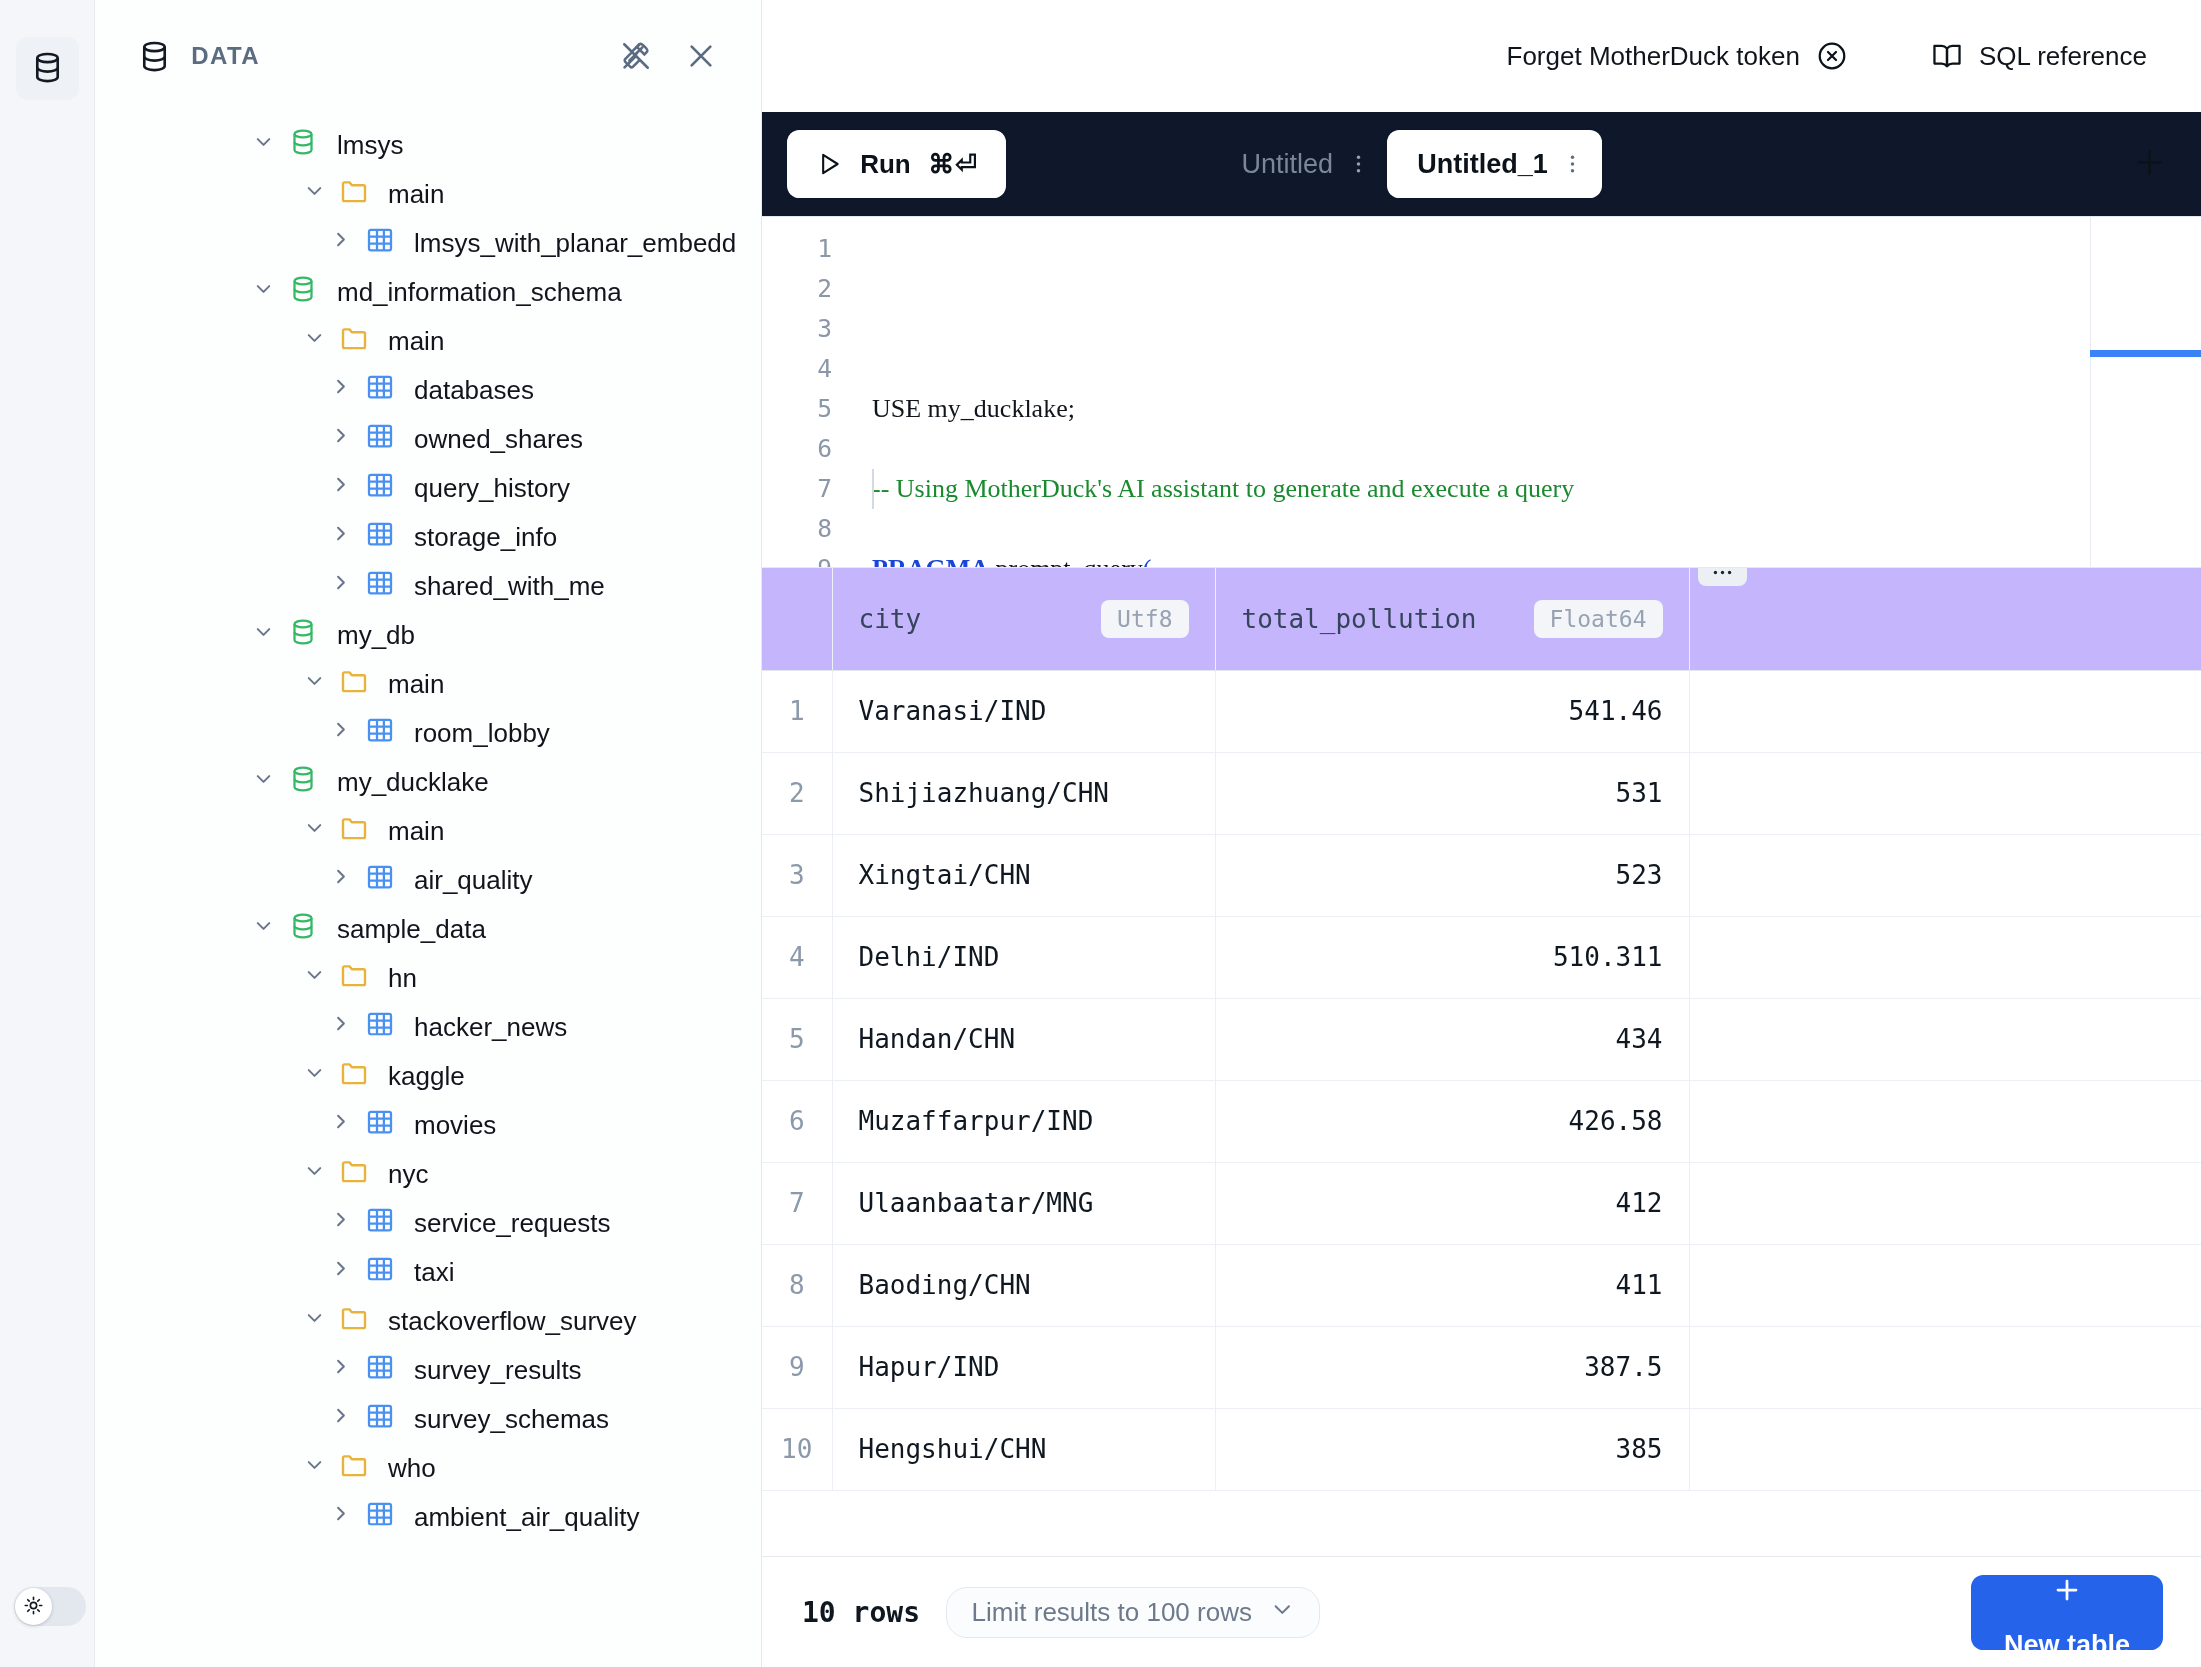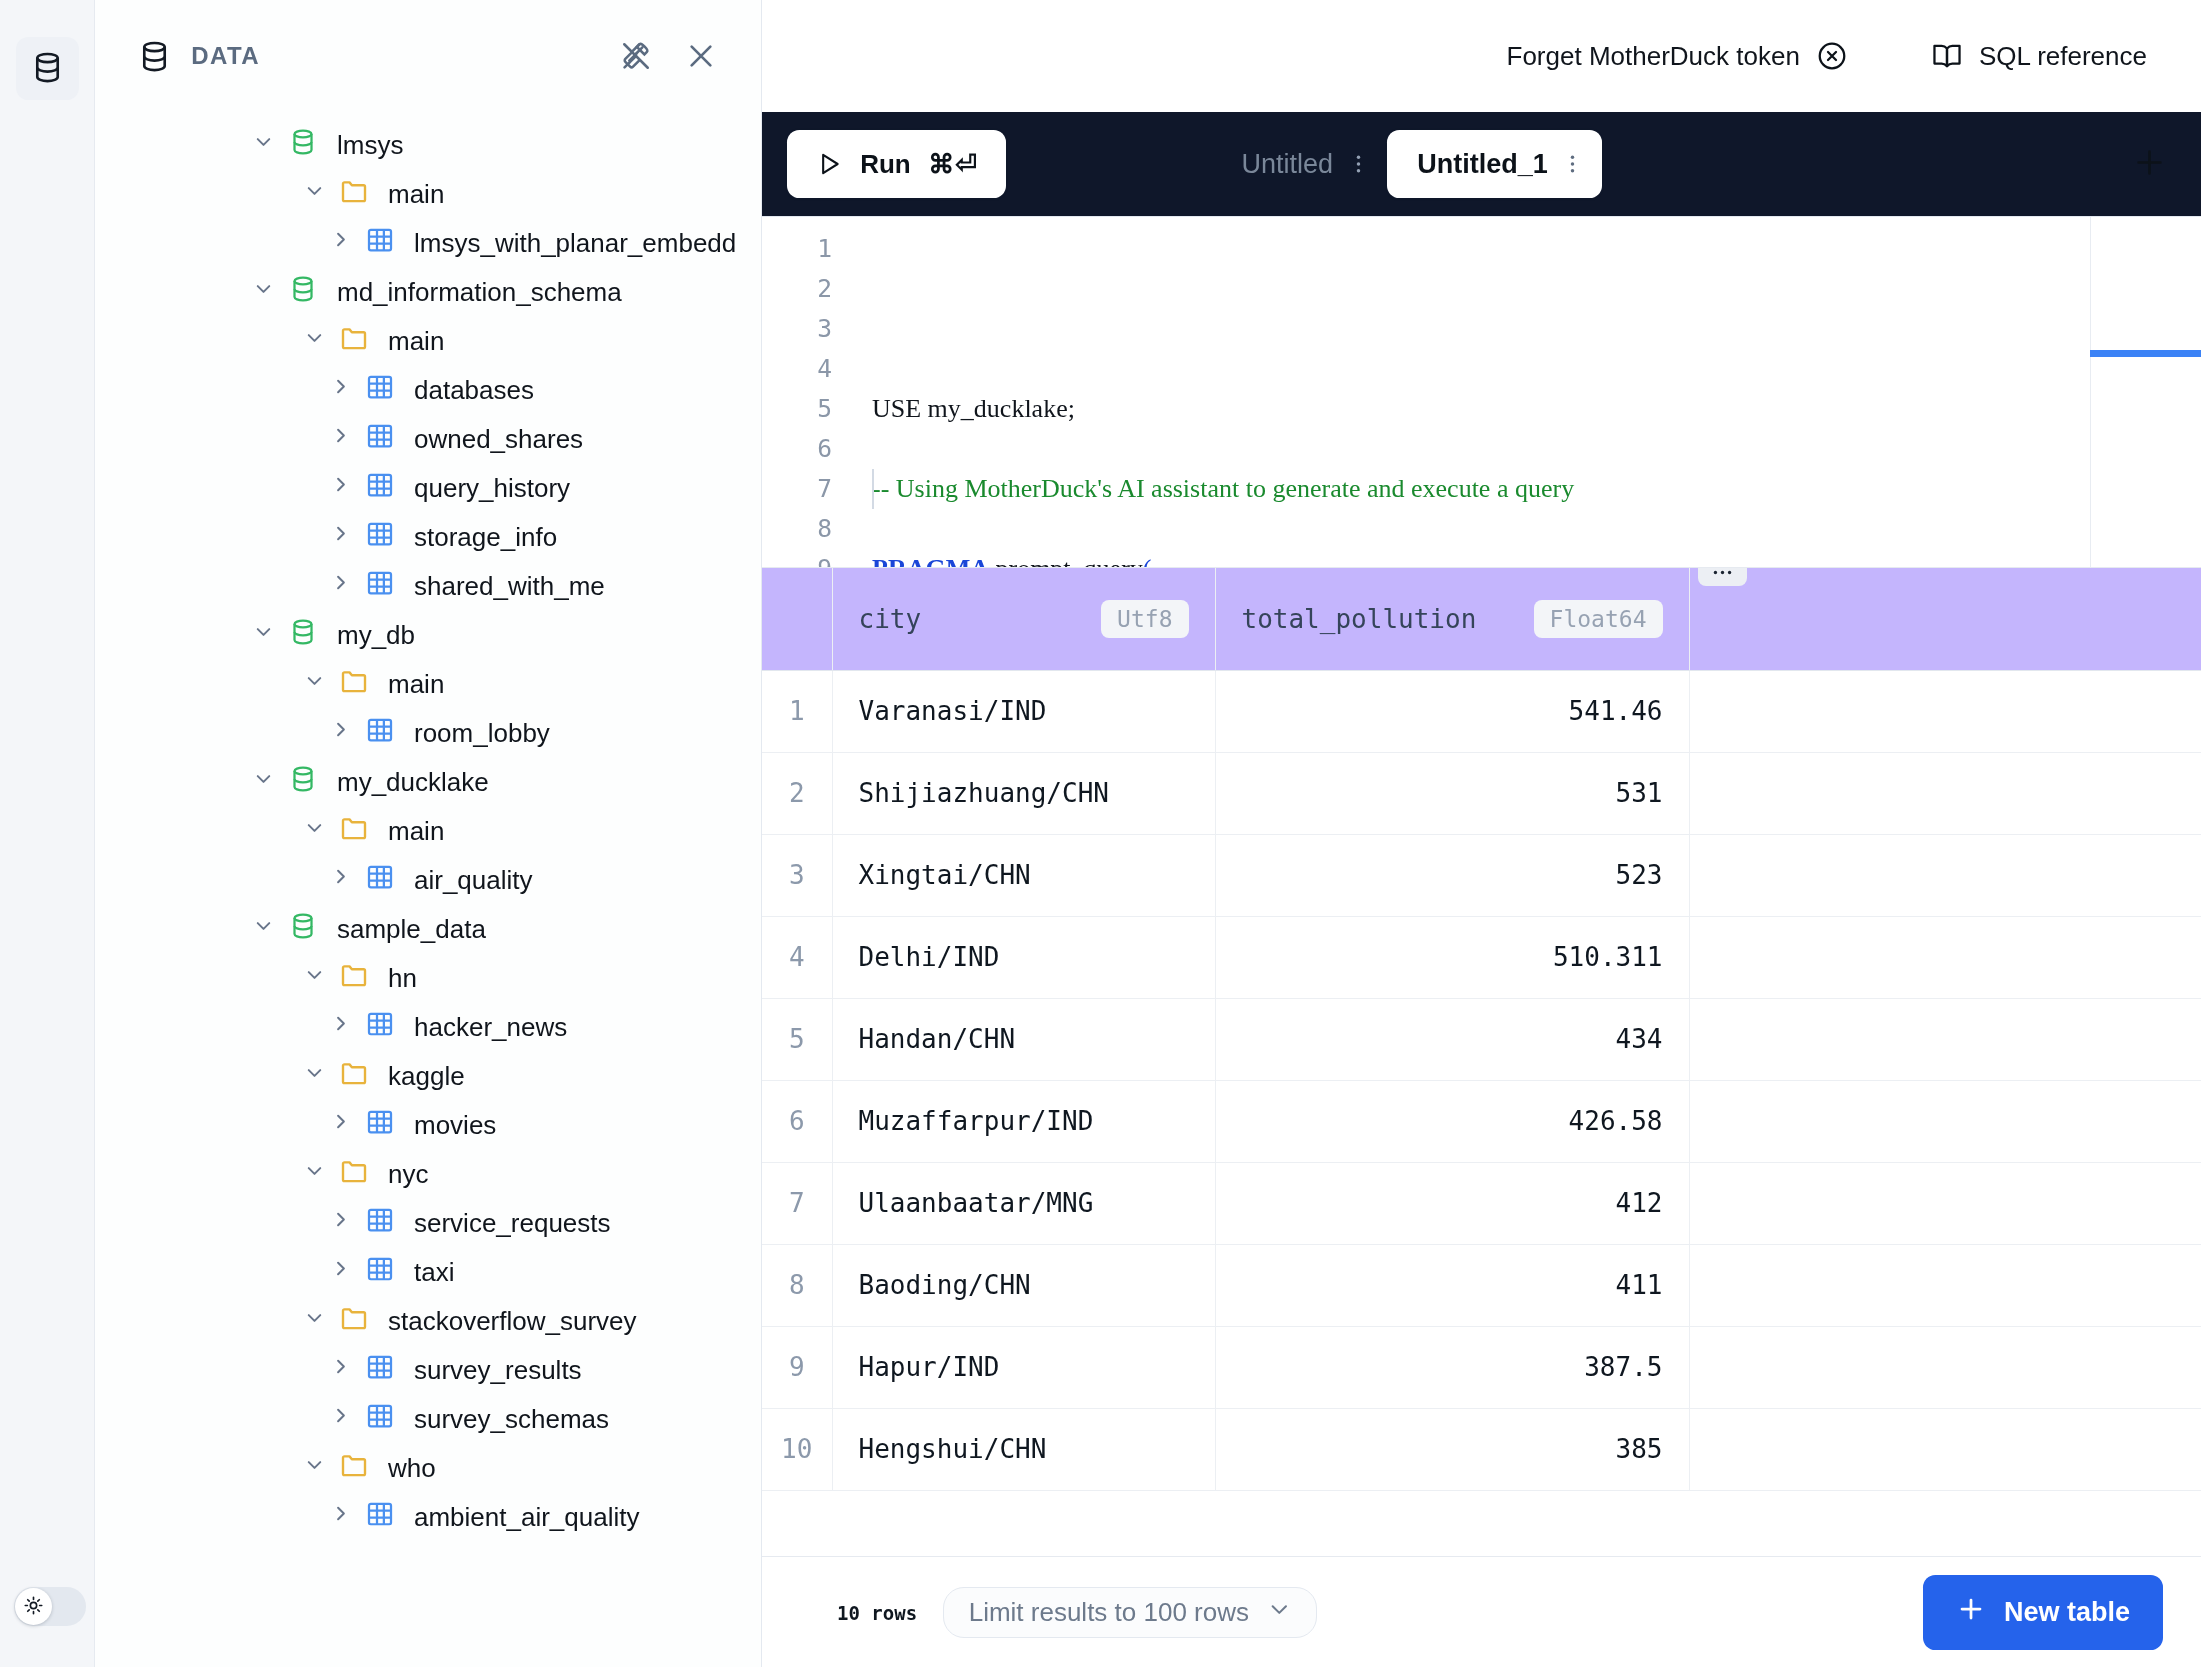"10 rows" .rows-count { font-size: 19px -> 28px; margin-left: 35px -> none }
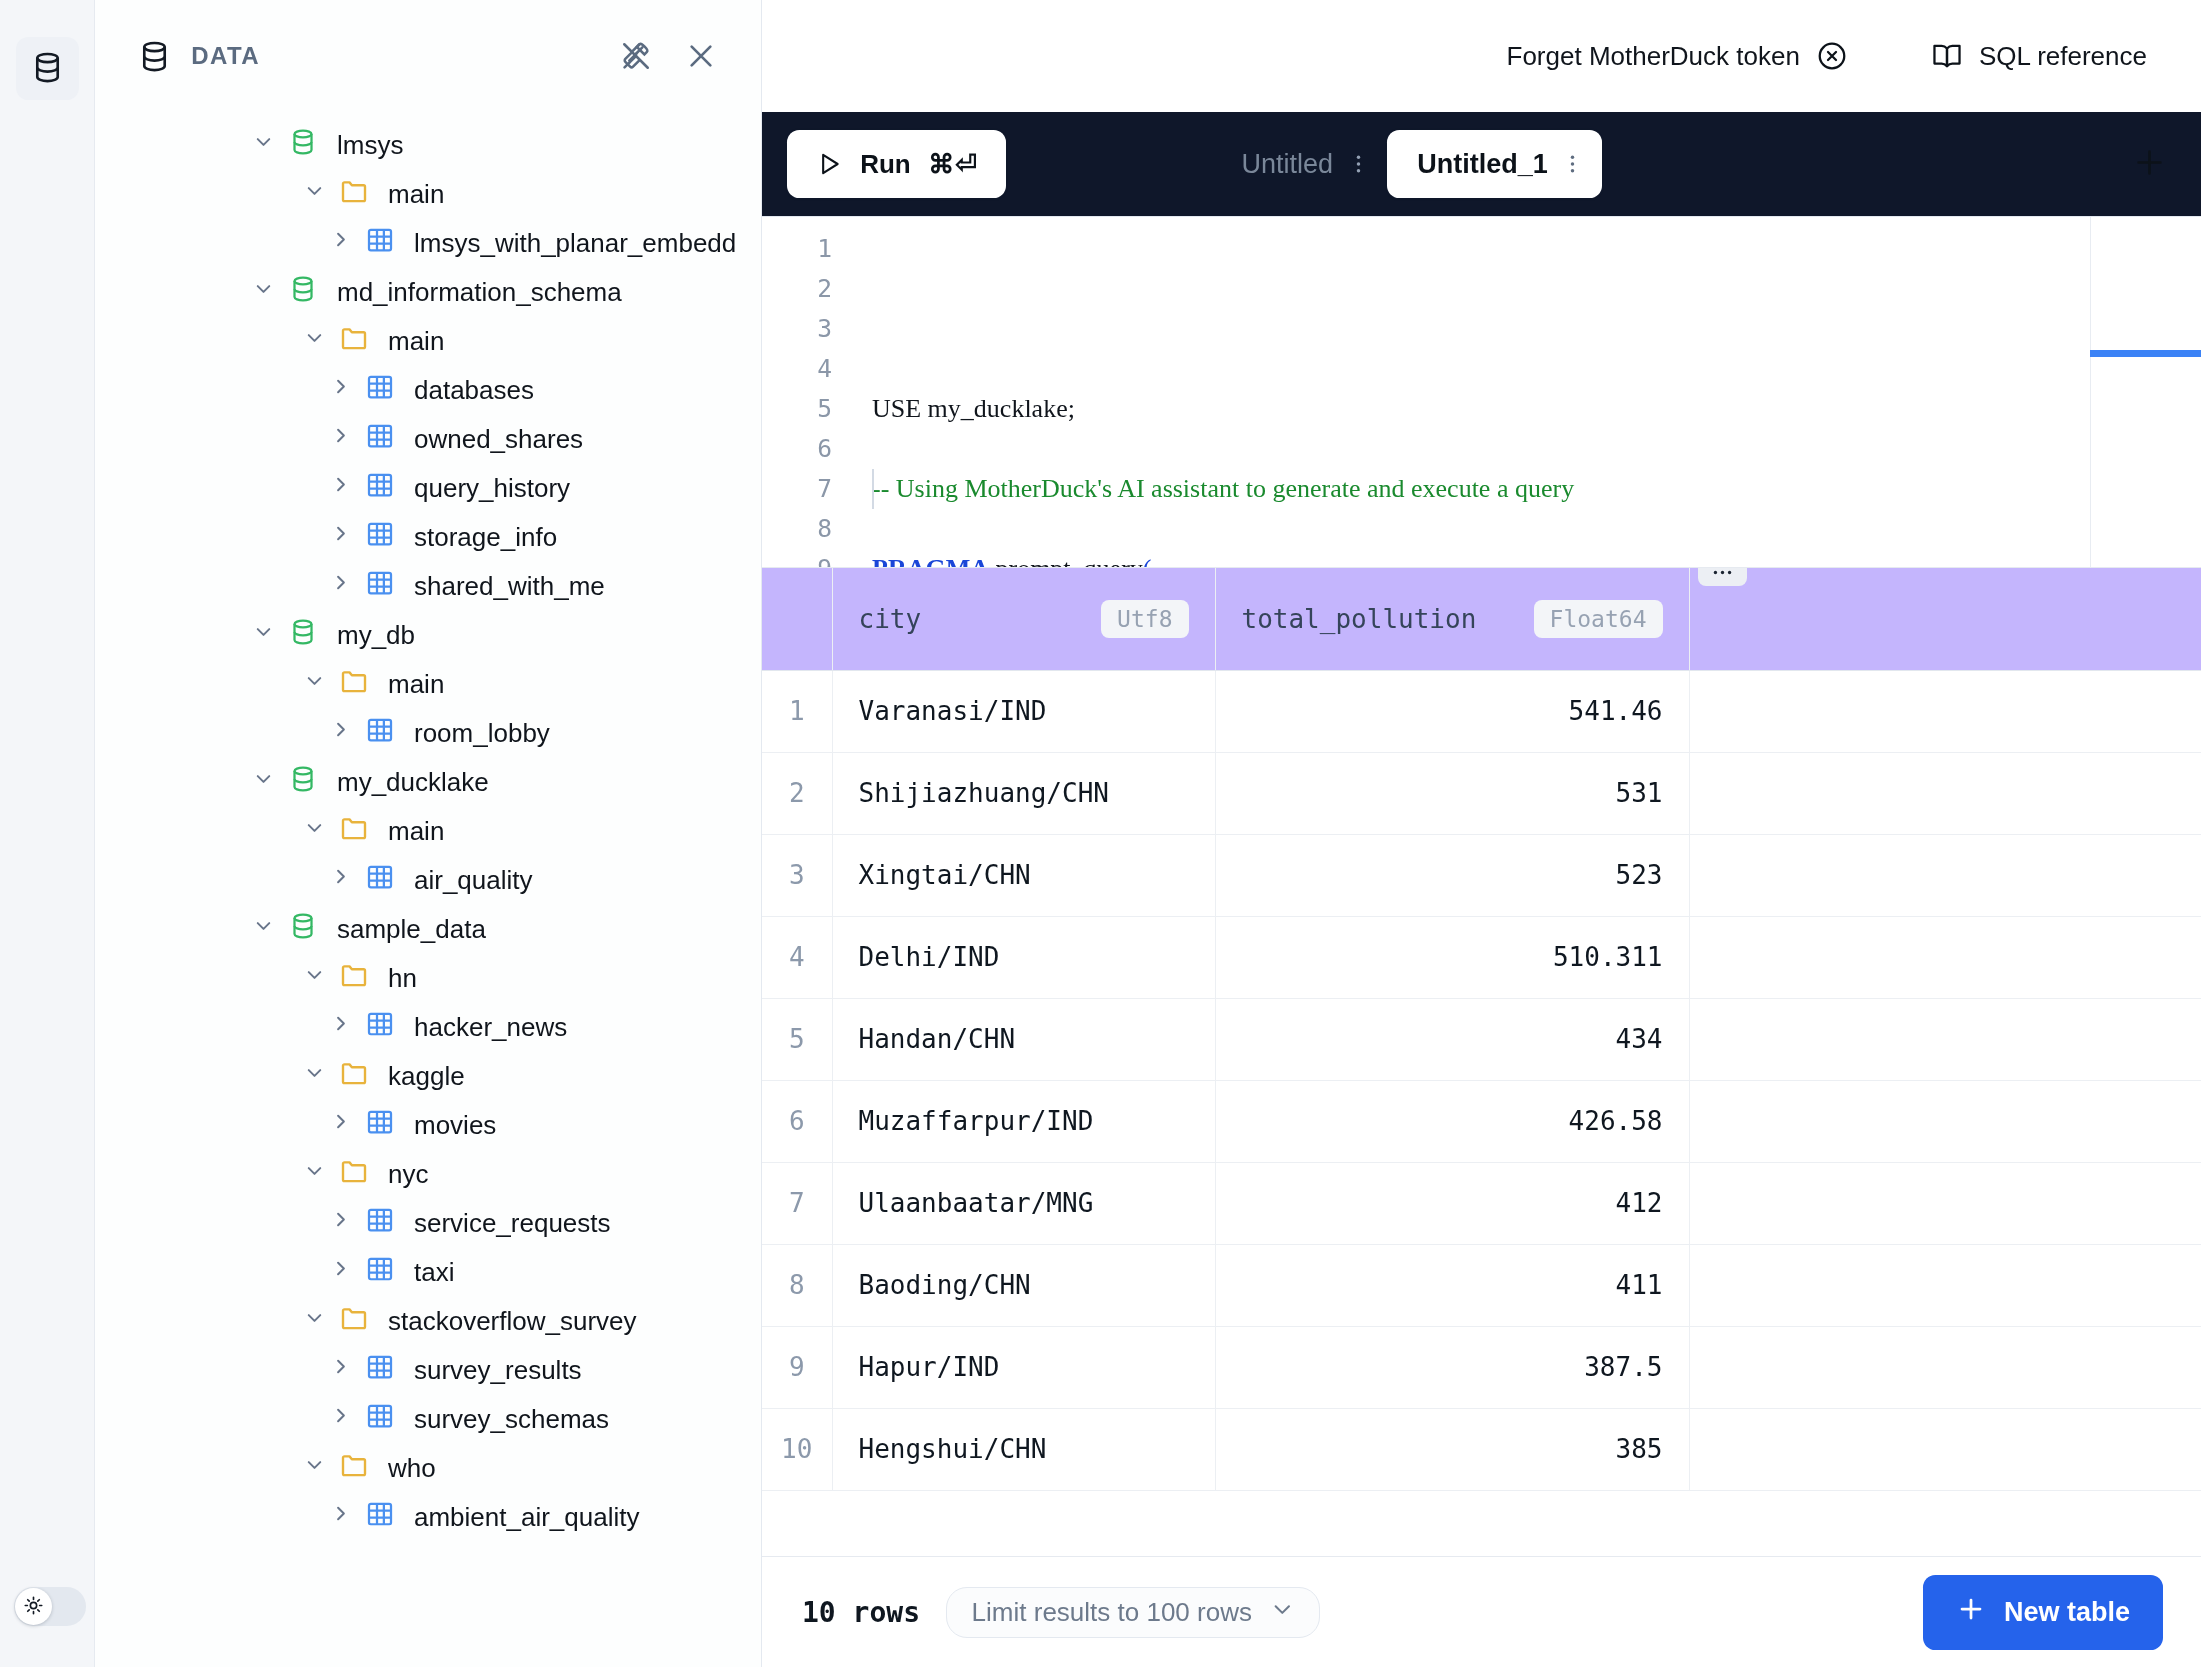"New table" .new-table { flex-direction: none -> column }
